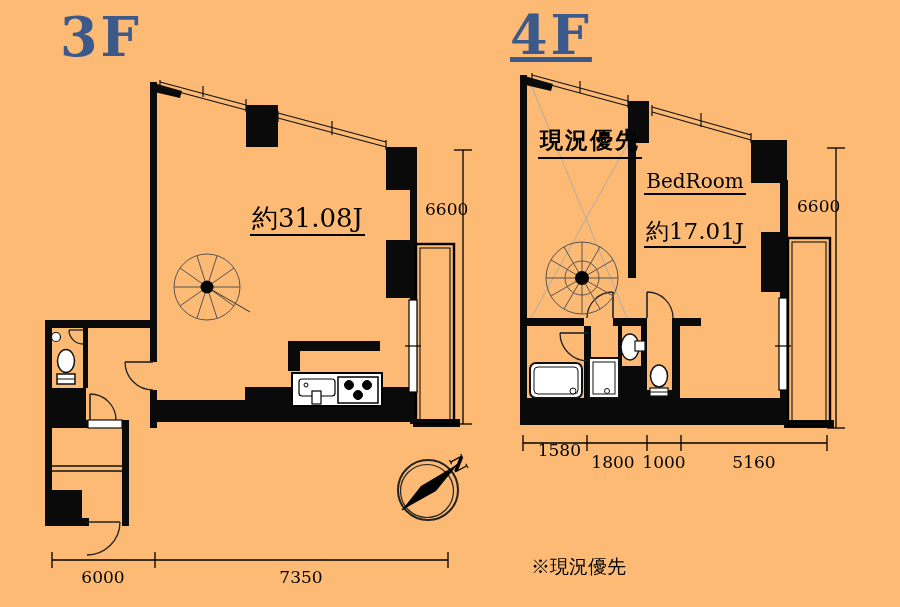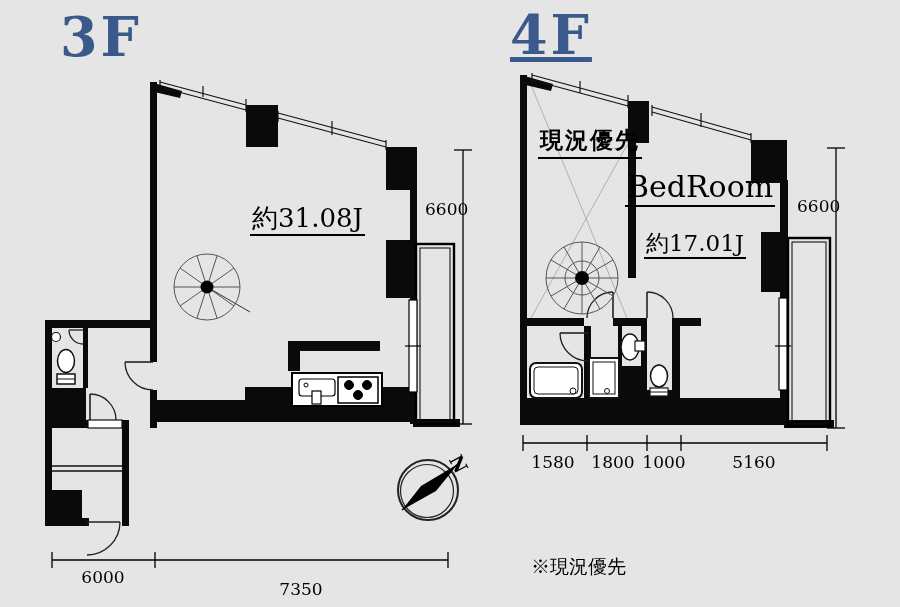"3F" #canvas { background: #e5e5e5 -> #fdba74 }
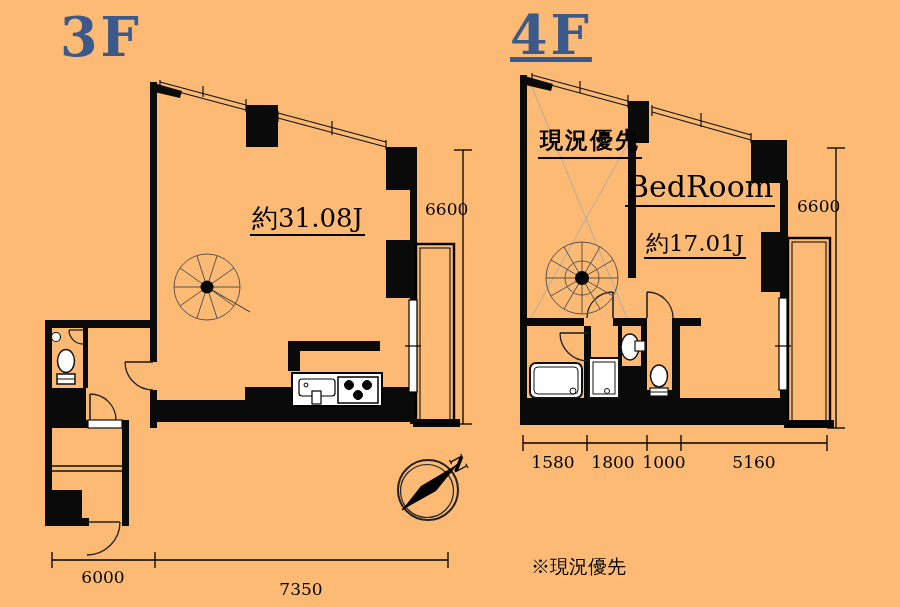"BedRoom" .room-name-sm { font-size: 30px -> 20px }
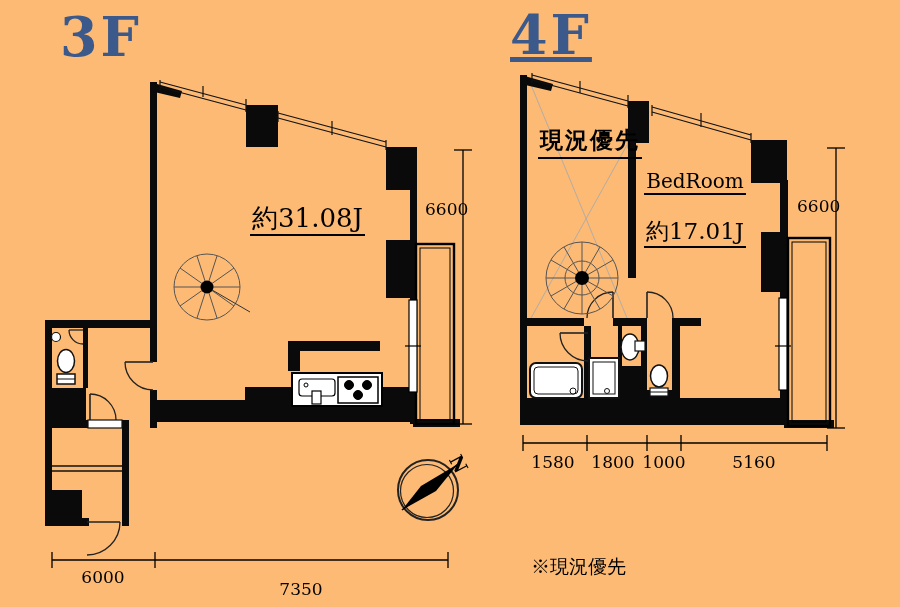"1580" div.abs { text-align: none -> right; top: 452px -> 440px }
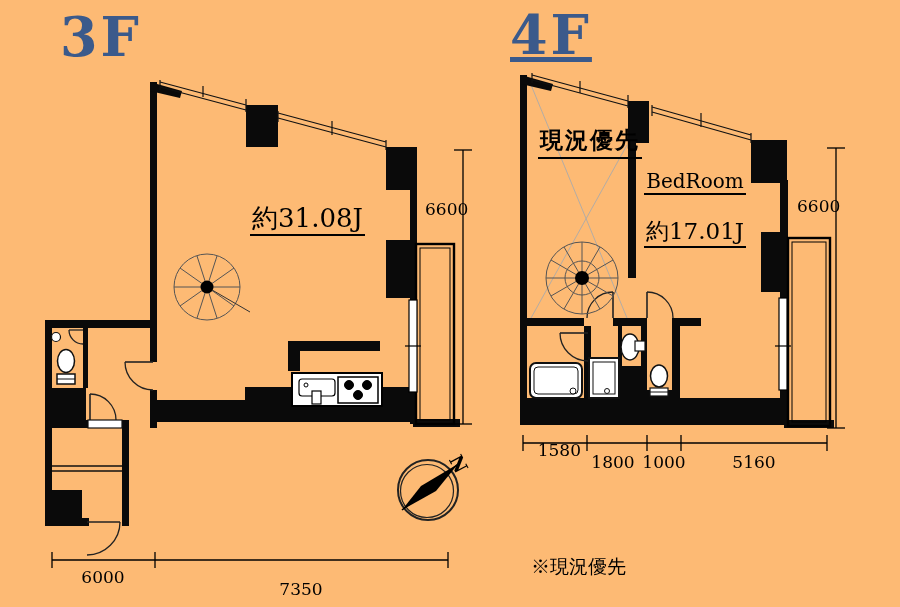"7350" div.abs { top: 579px -> 567px }
